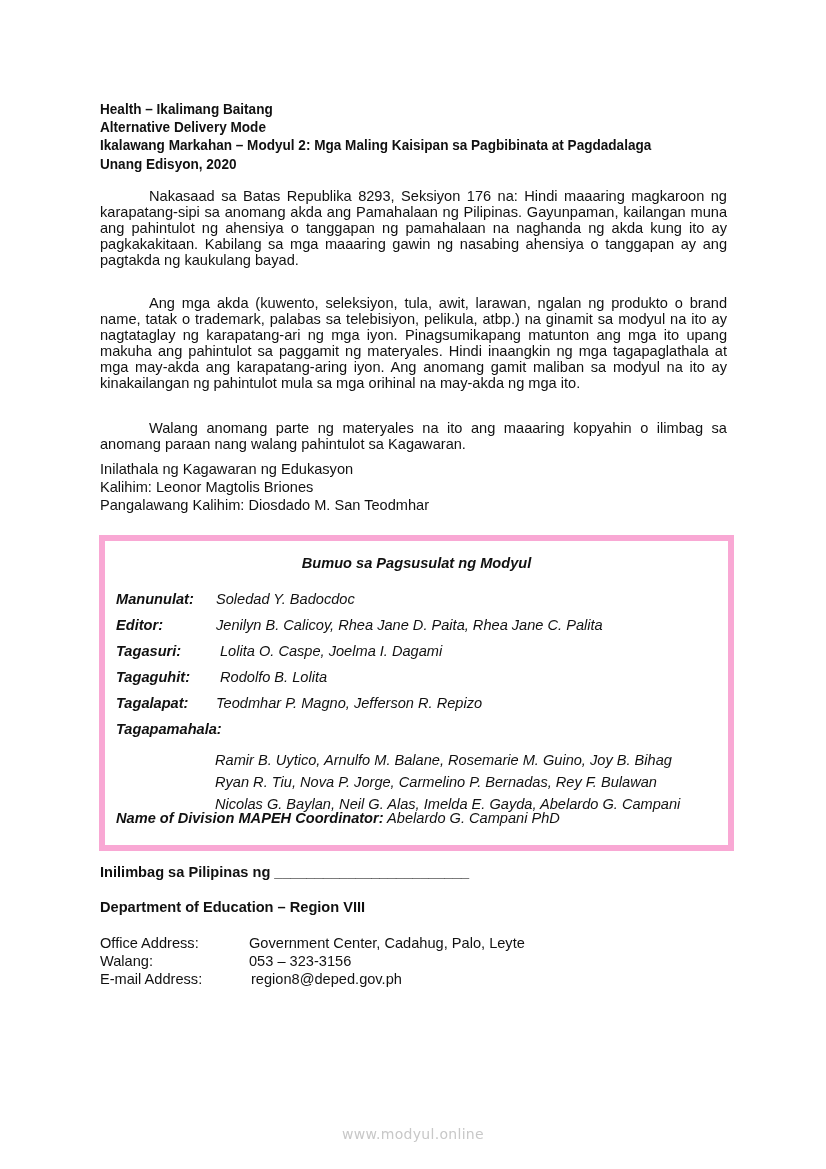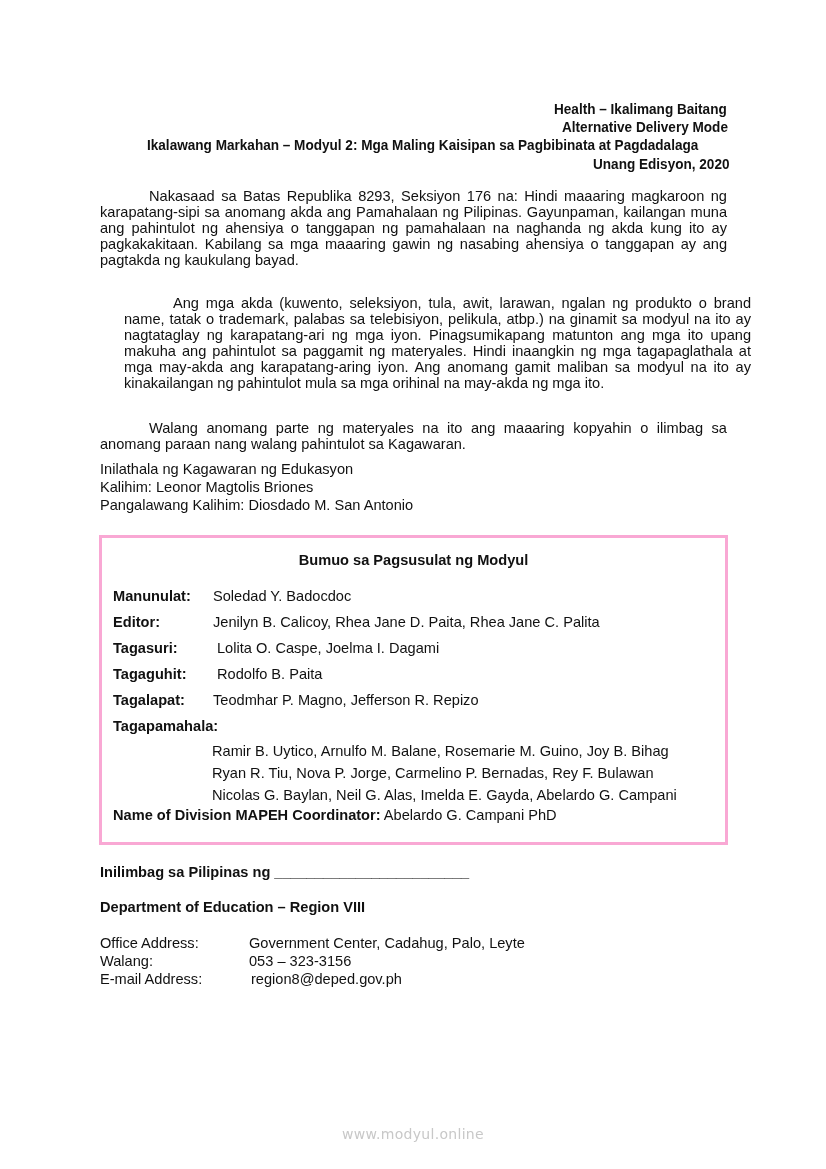"Health – Ikalimang Baitang" .header div { text-align: right -> none }
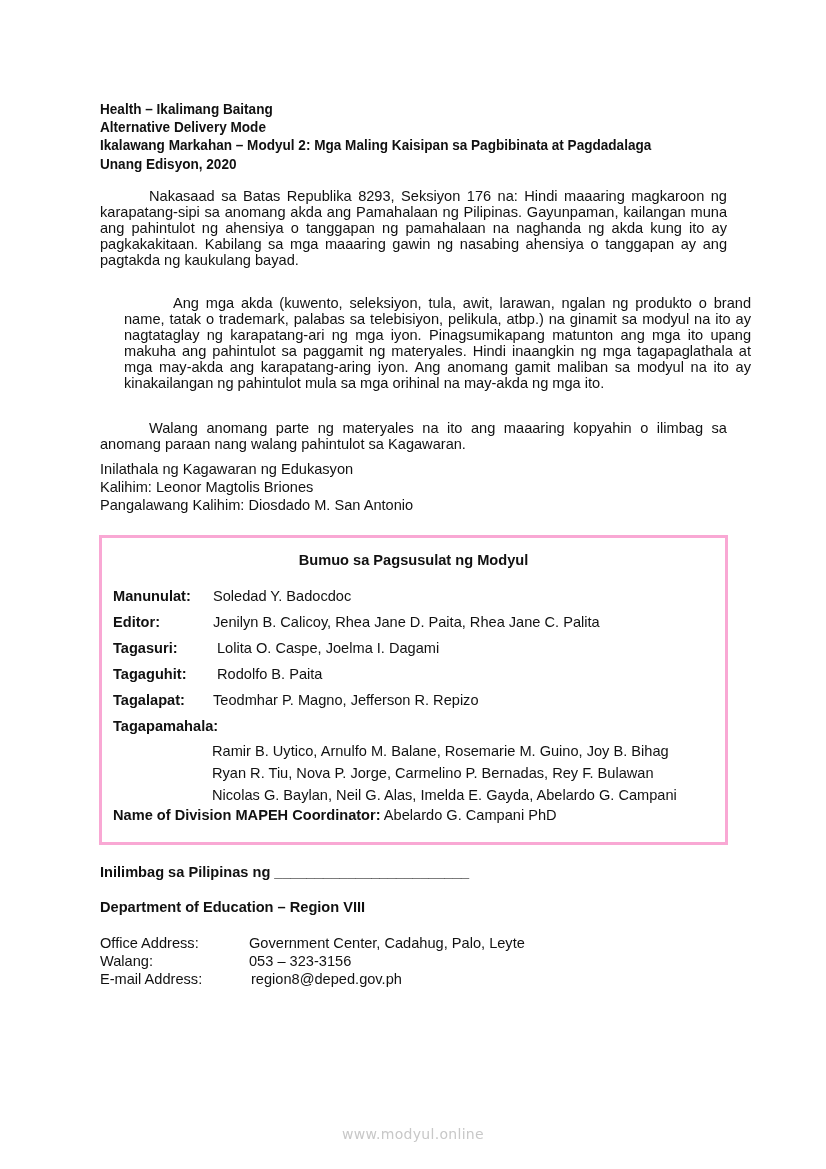"Ang mga akda (kuwento, seleksiyon," #p2 { margin-left: 24px -> none }
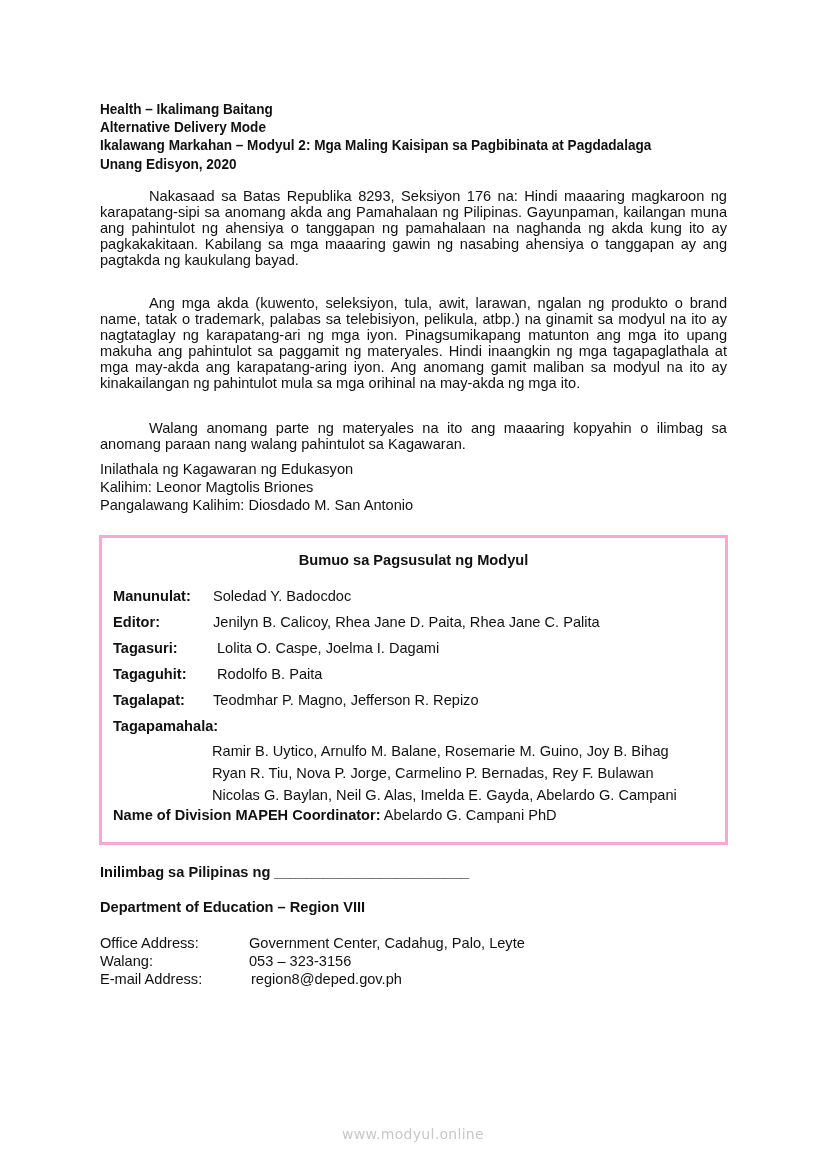"Pangalawang Kalihim: Diosdado M. San" div { text: Antonio -> Teodmhar }
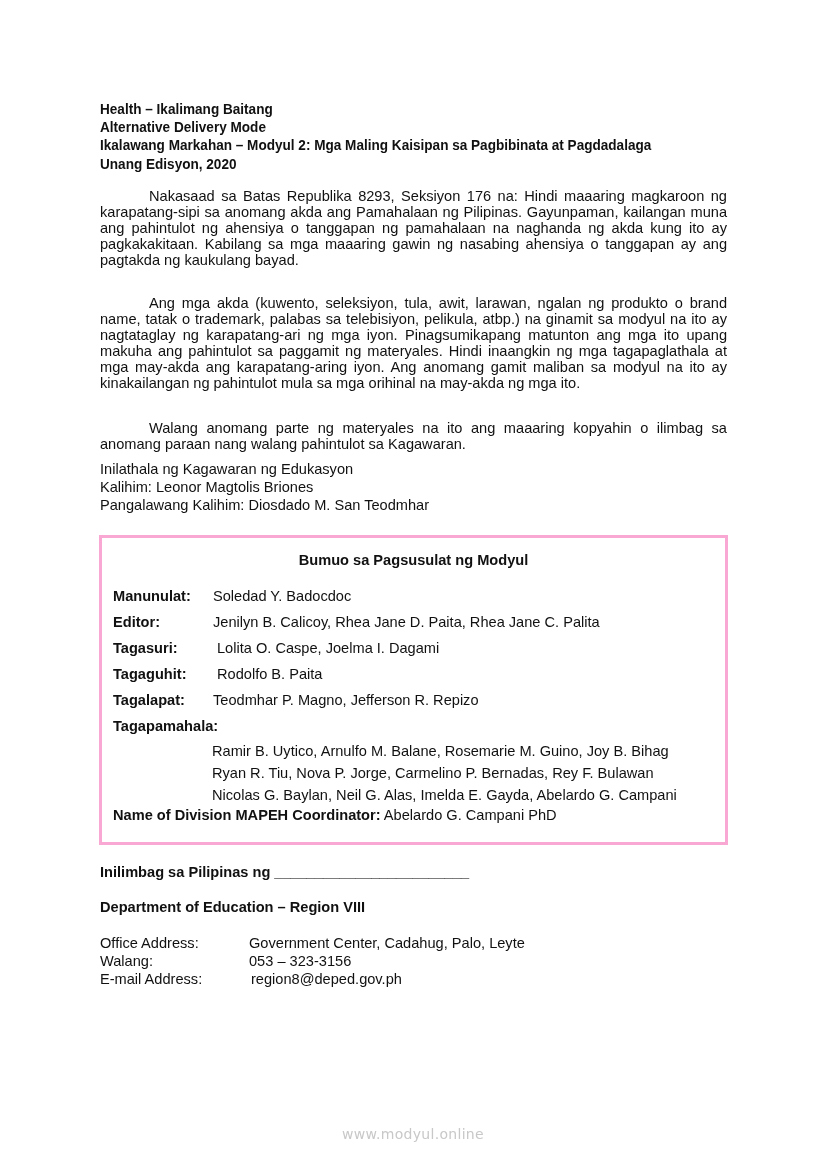"Bumuo sa Pagsusulat ng Modyul" .credits-box { border: 3px solid #f9a8d4 -> 6px solid #f9a8d4; font-style: none -> italic }
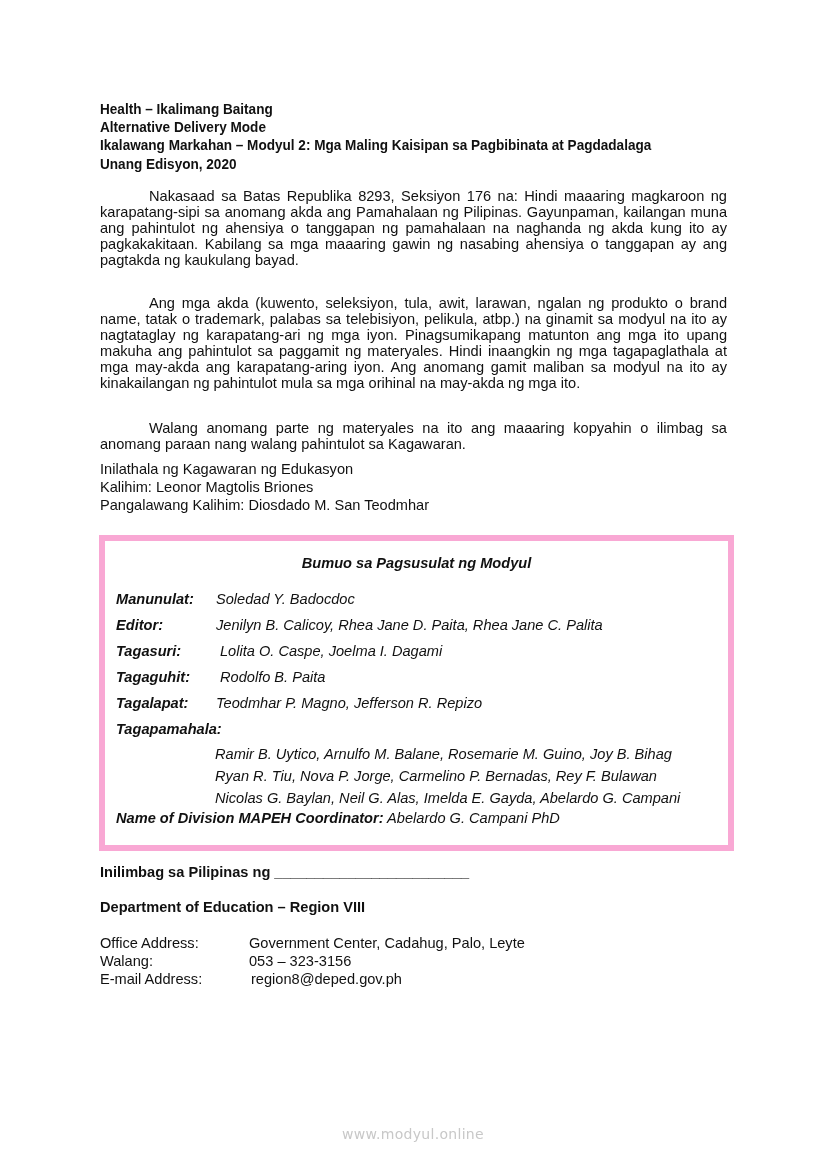"Rodolfo B. Paita" span.value { text: Paita -> Lolita }
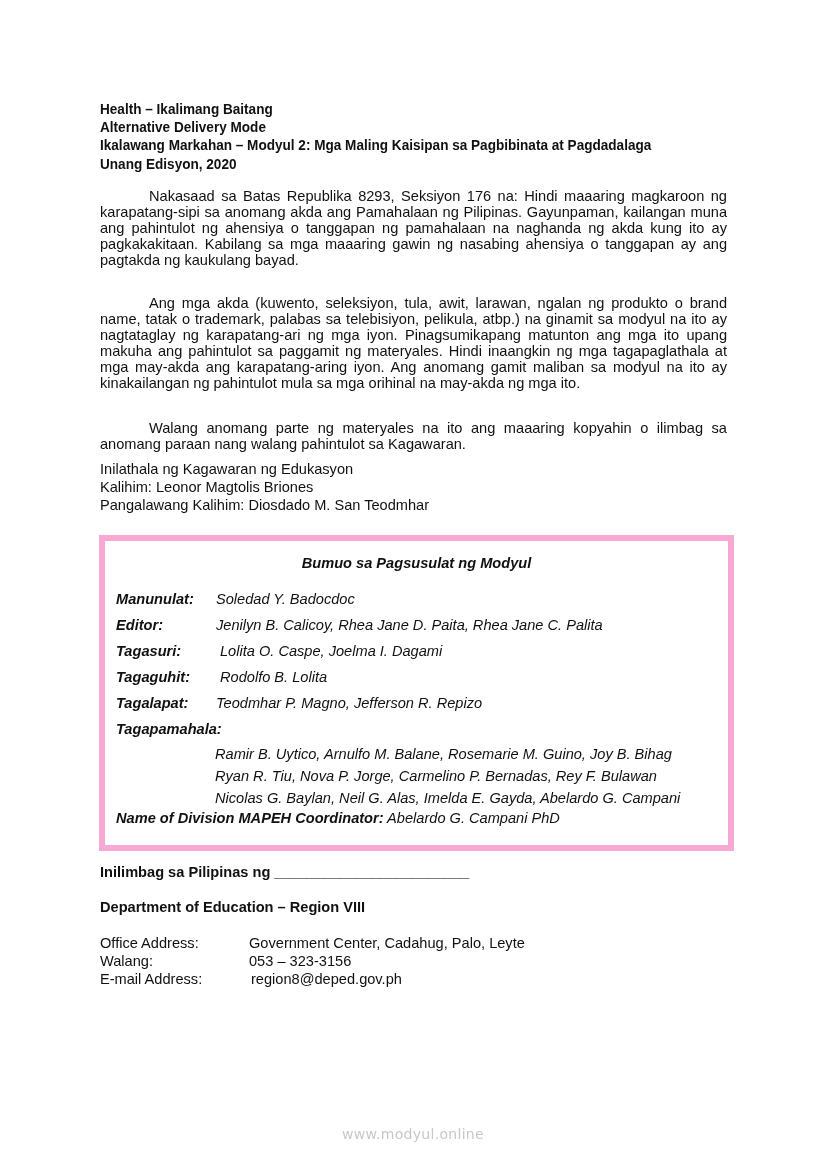"Ramir B. Uytico, Arnulfo M." .mgr-line { margin-top: none -> 6px }
